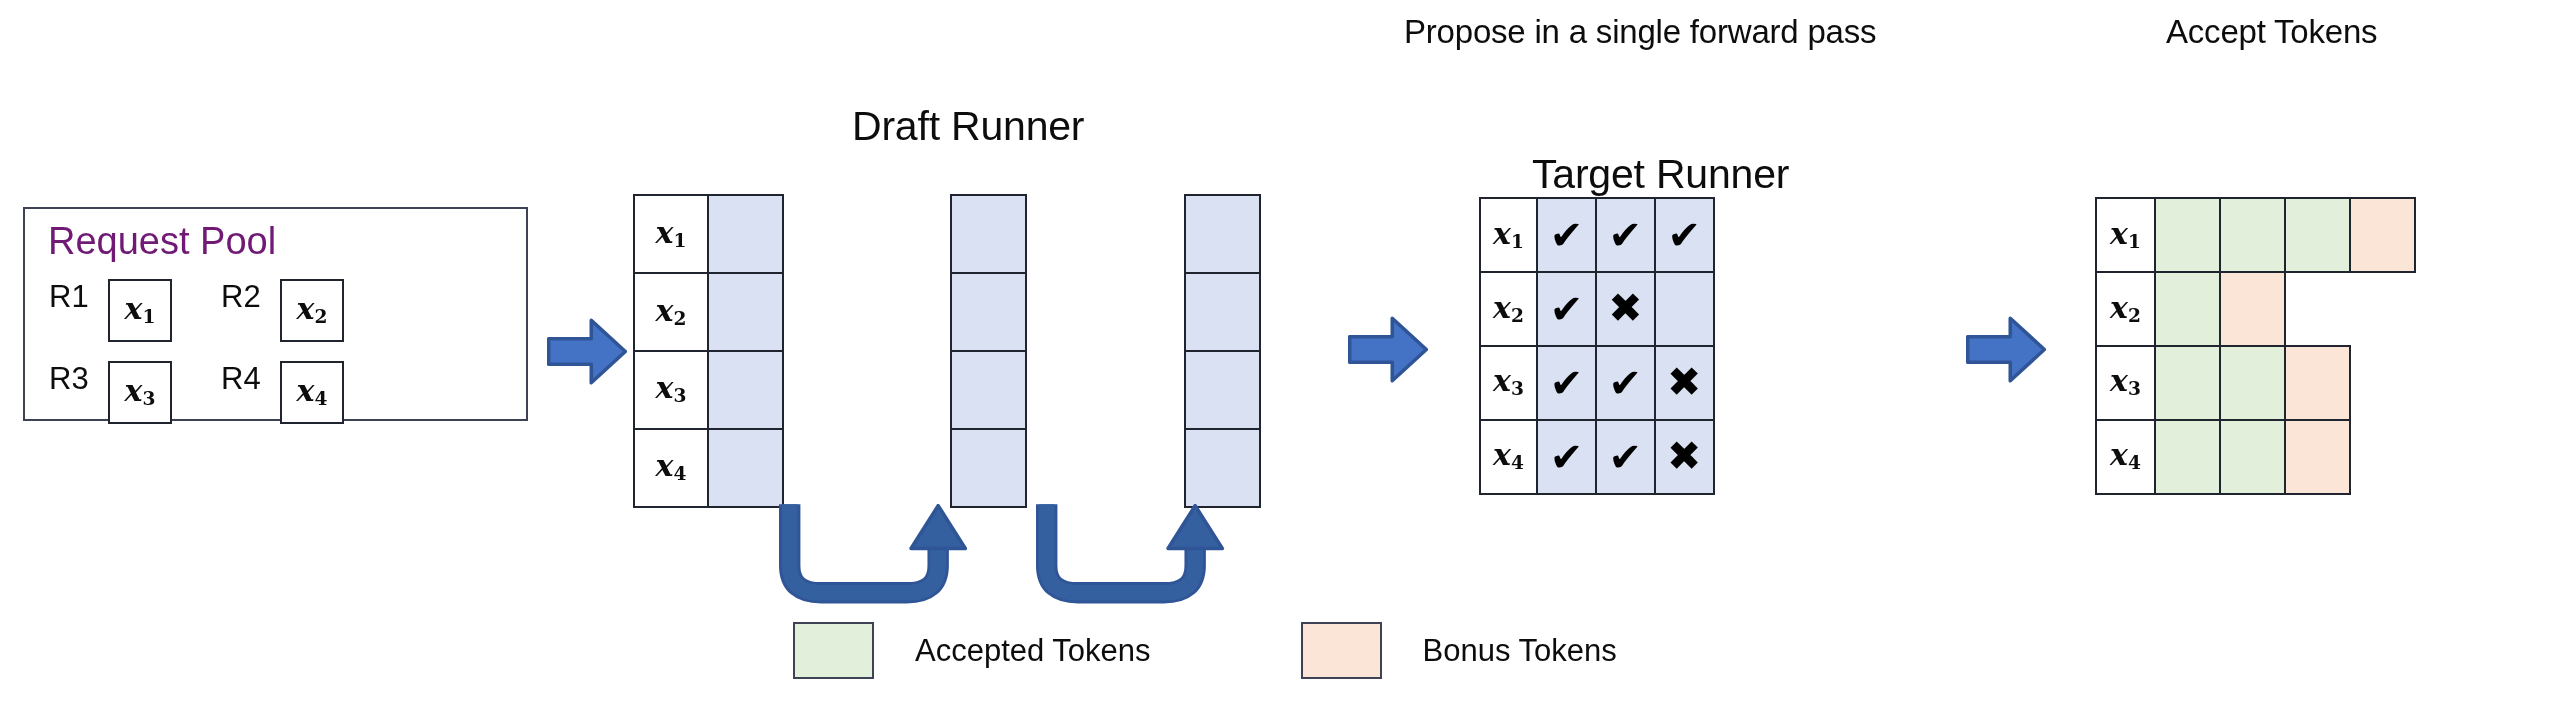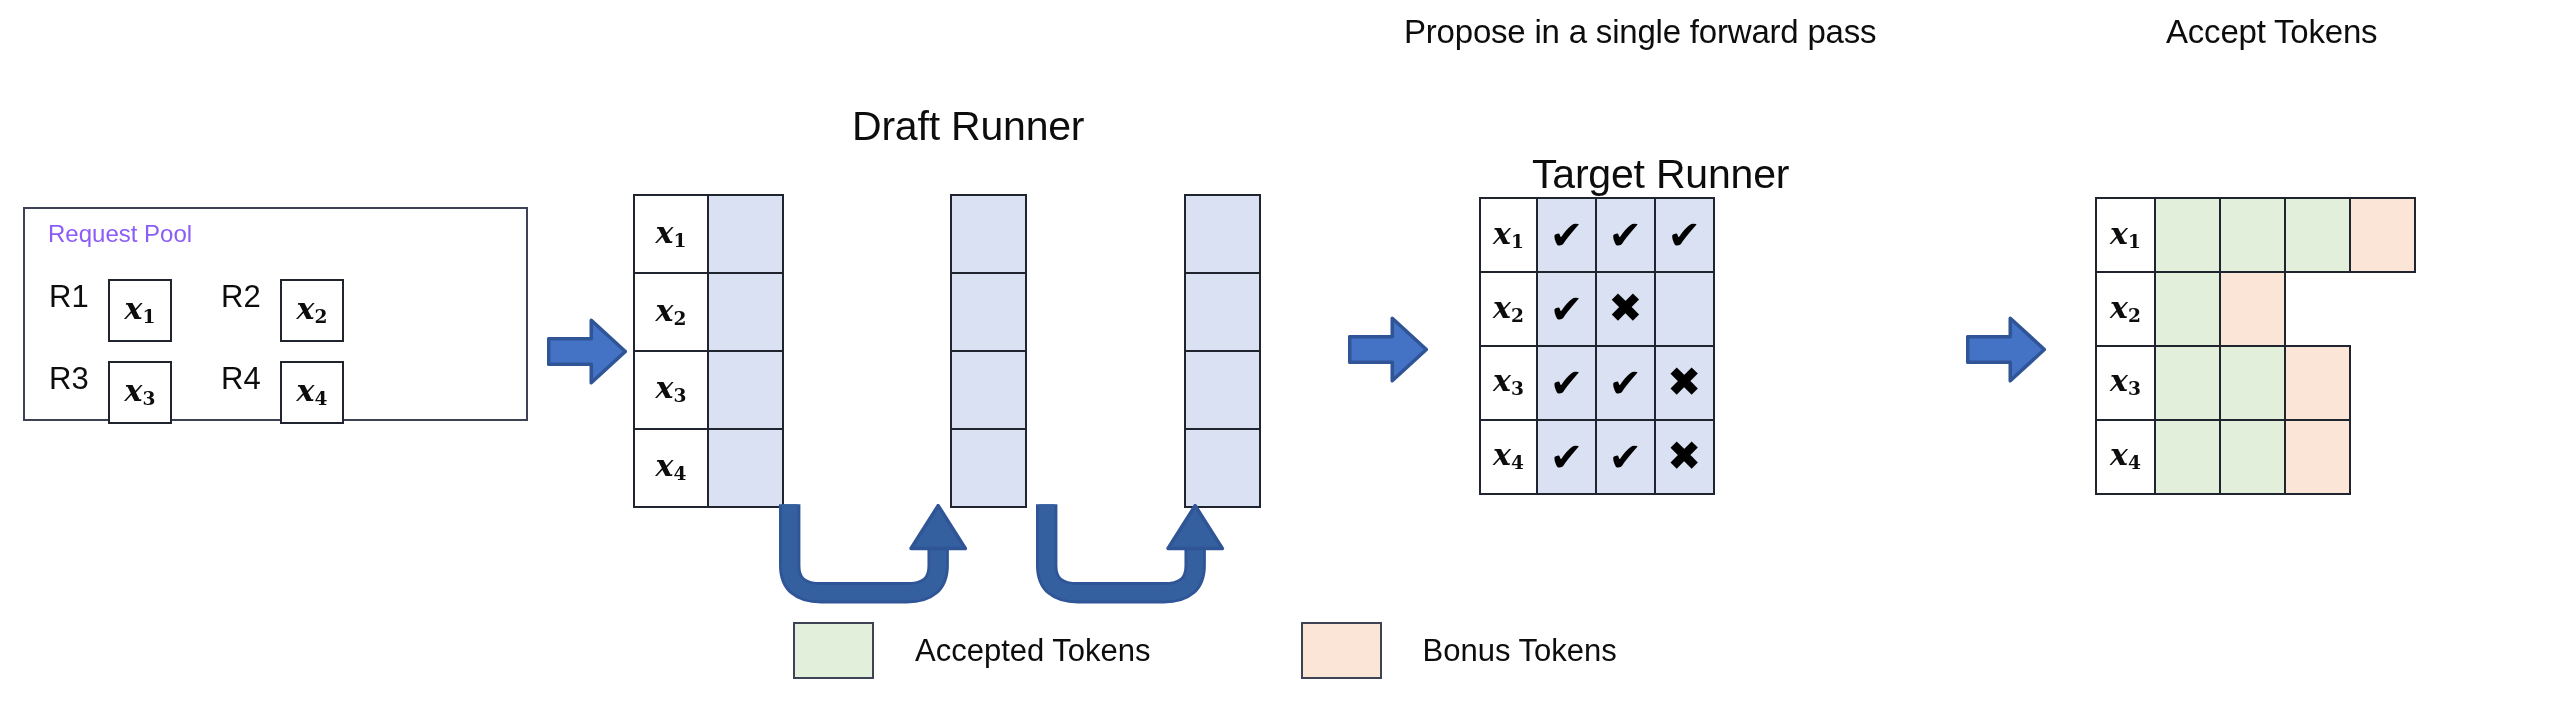"Request Pool" #request-pool .pool-title { color: #8b5cf6 -> #701a75; font-size: 24px -> 38px }
